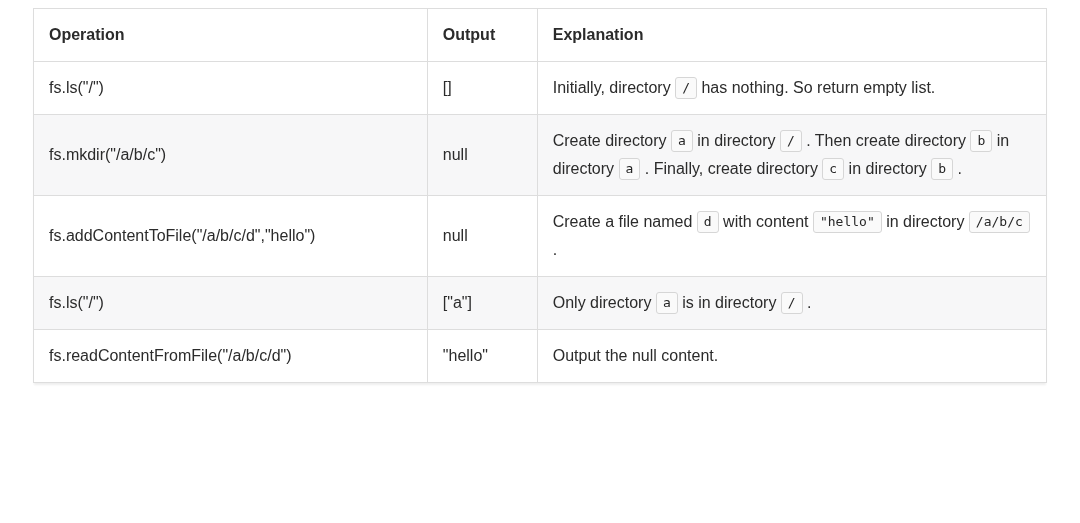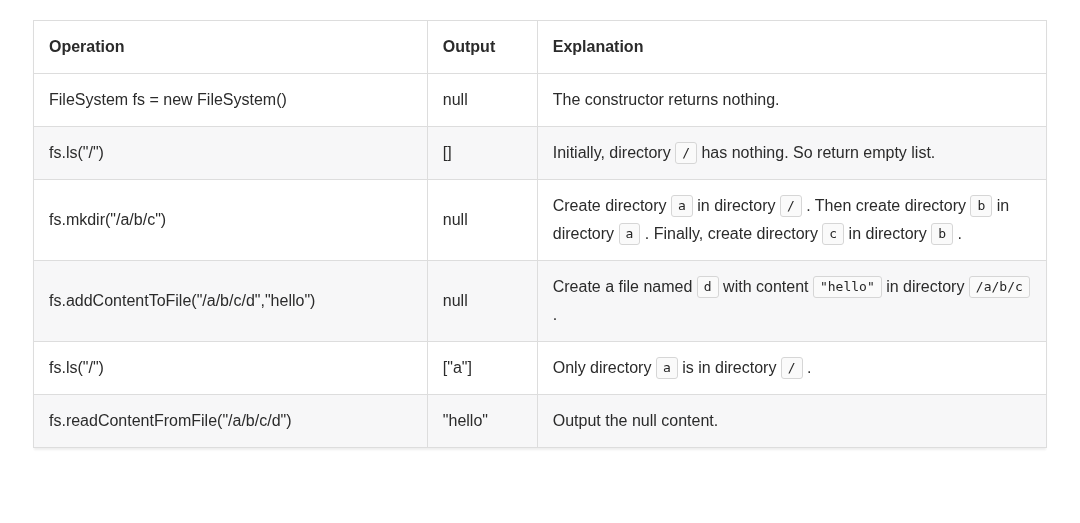"Operation" .page { padding: 20px 33px -> 8px 33px }
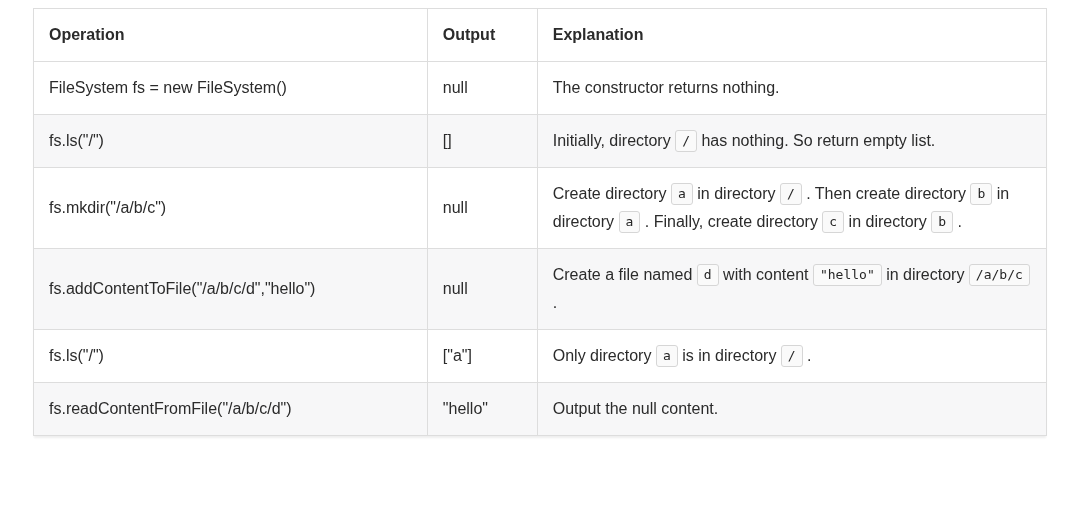"FileSystem fs = new FileSystem()" tr { html: <tr> <td>FileSystem fs = new FileSystem()</td> <td>null</td> <td>The constructor returns nothing.</td> </tr> -> none }
